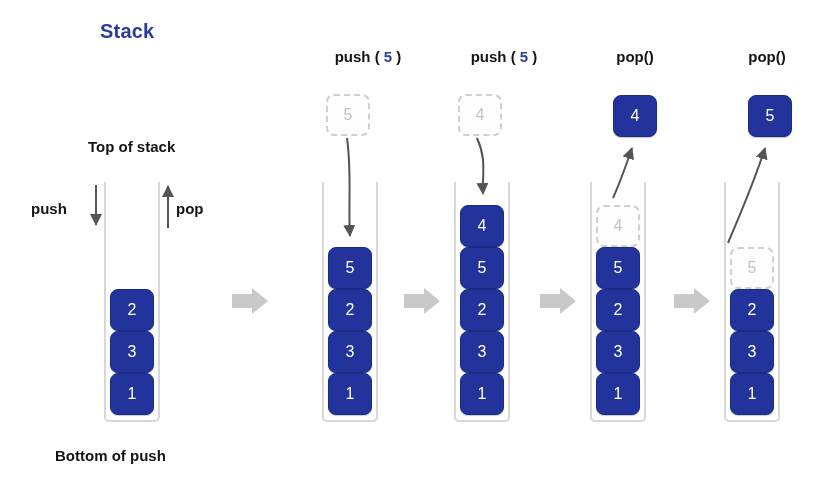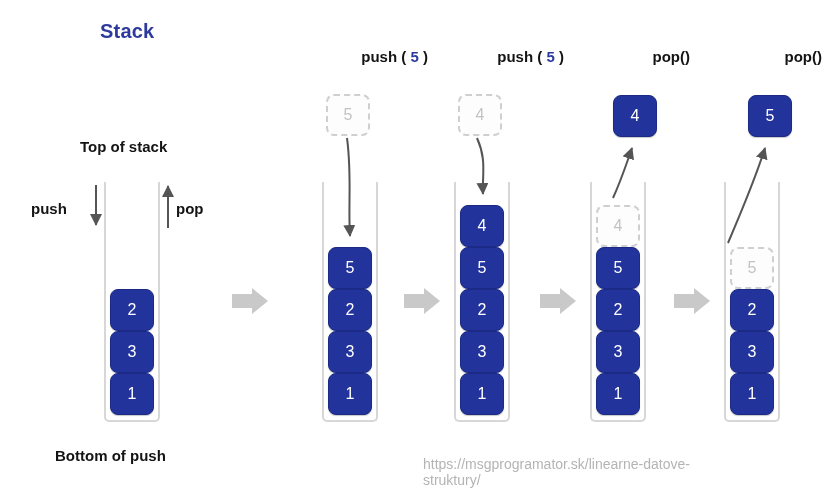"push ( 5 )" .op-header { text-align: right -> center }
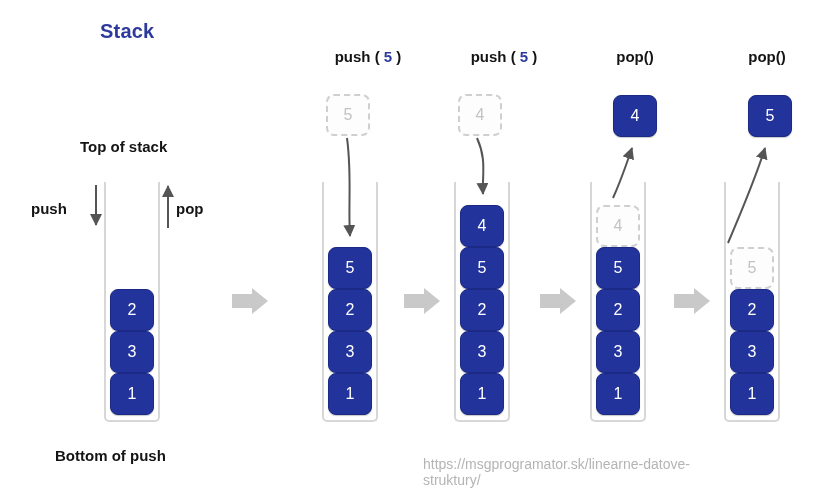"Top of stack" .top-label { left: 80px -> 88px }
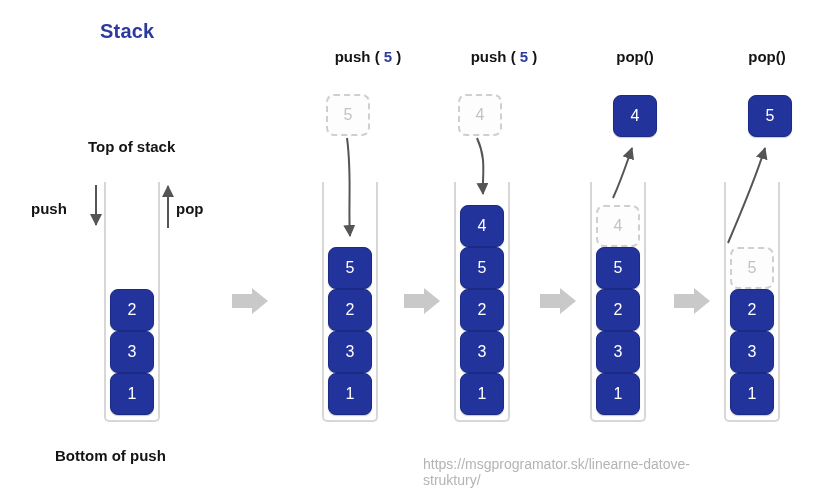"https://msgprogramator.sk/linearne-datov" div.url { html: <div>https://msgprogramator.sk/linearne-datove-struktury/</div> -> none }
